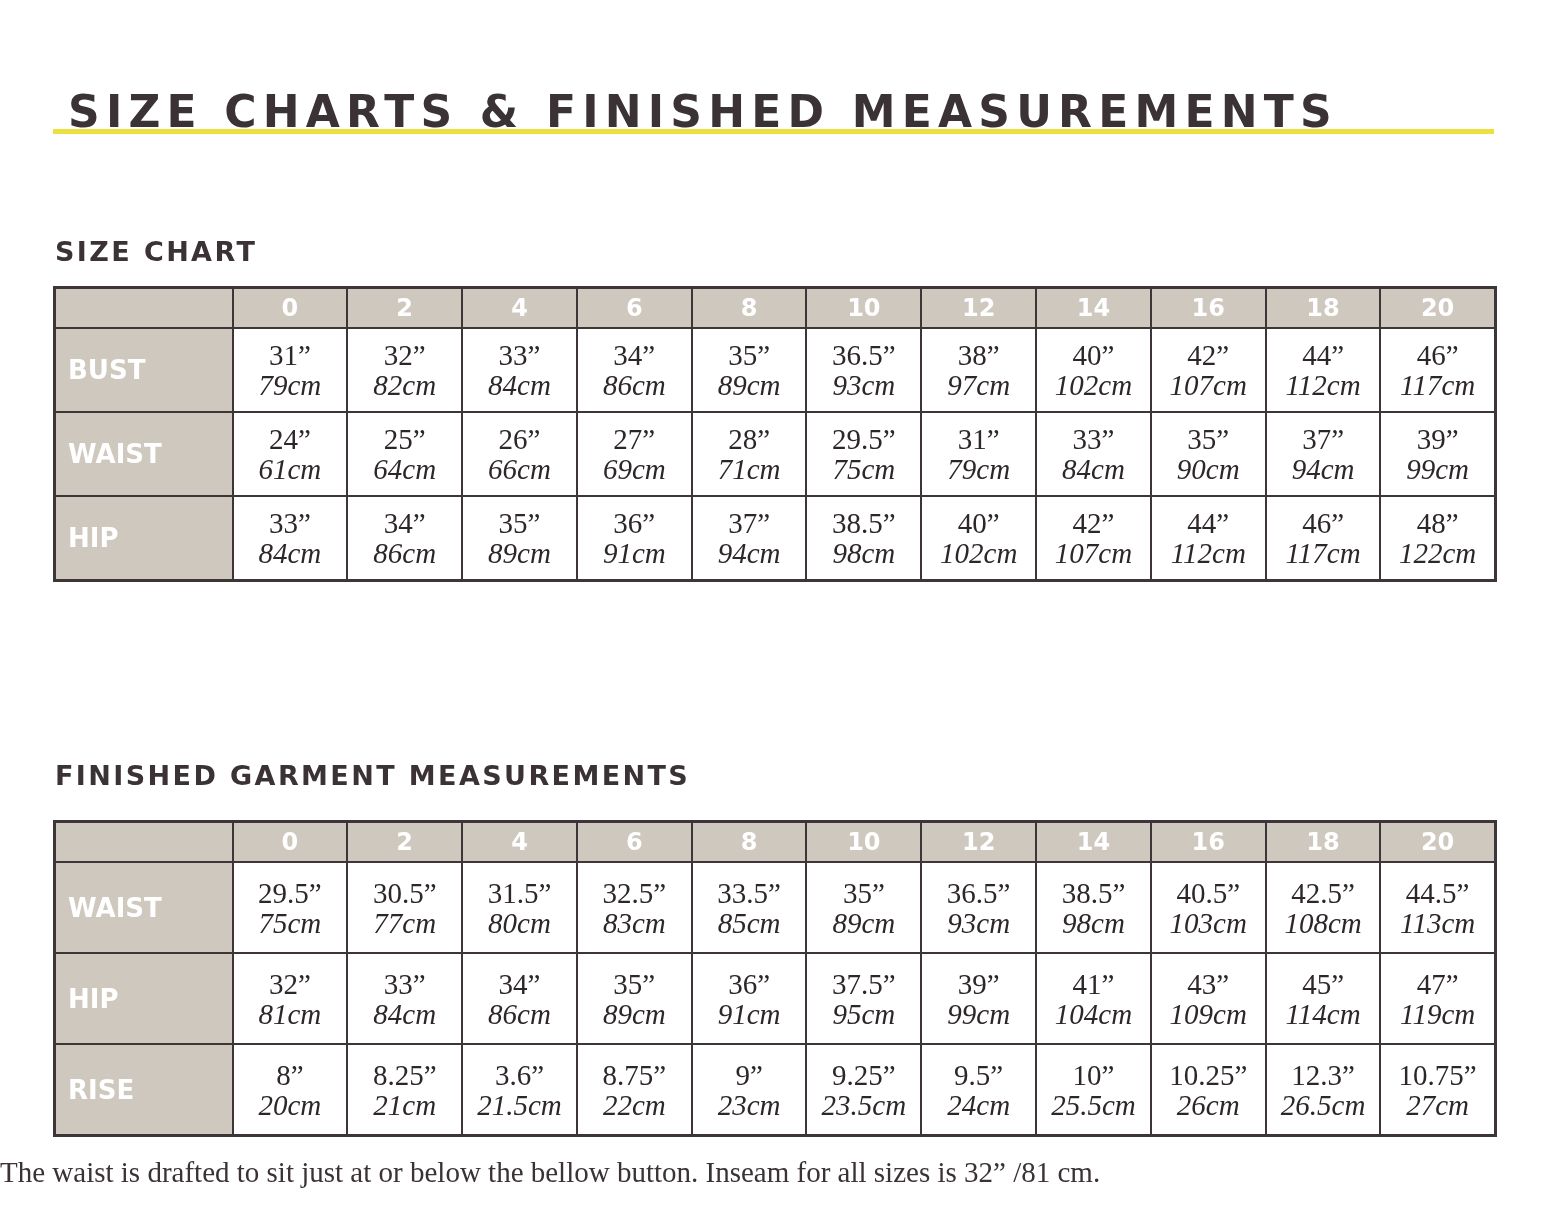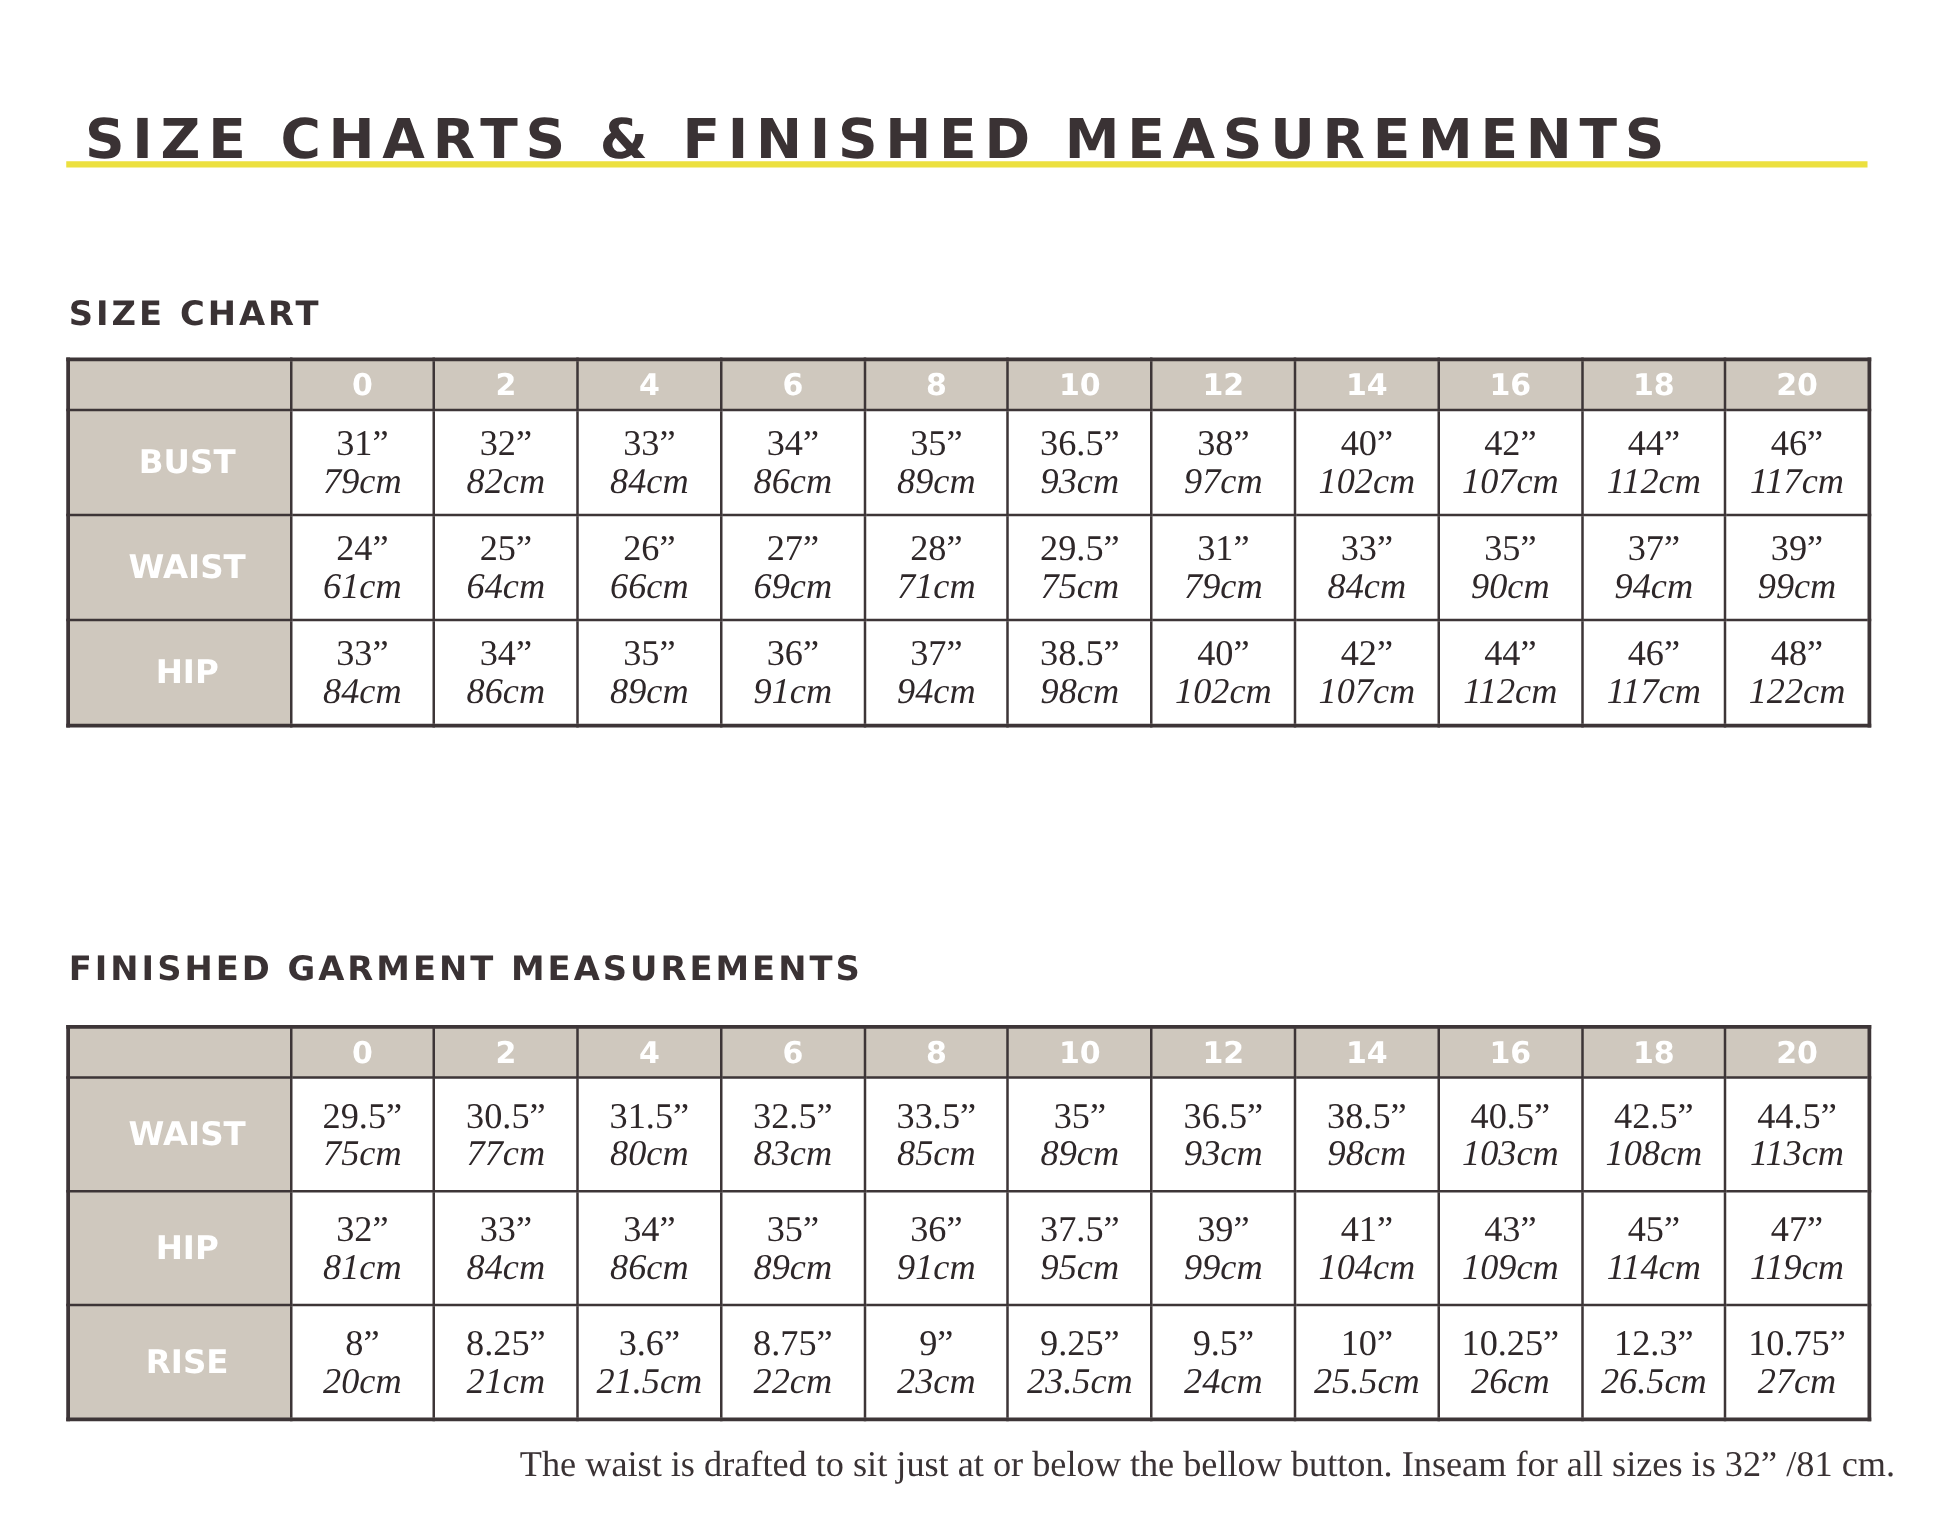"BUST" table.grid tbody th { text-align: center -> left }
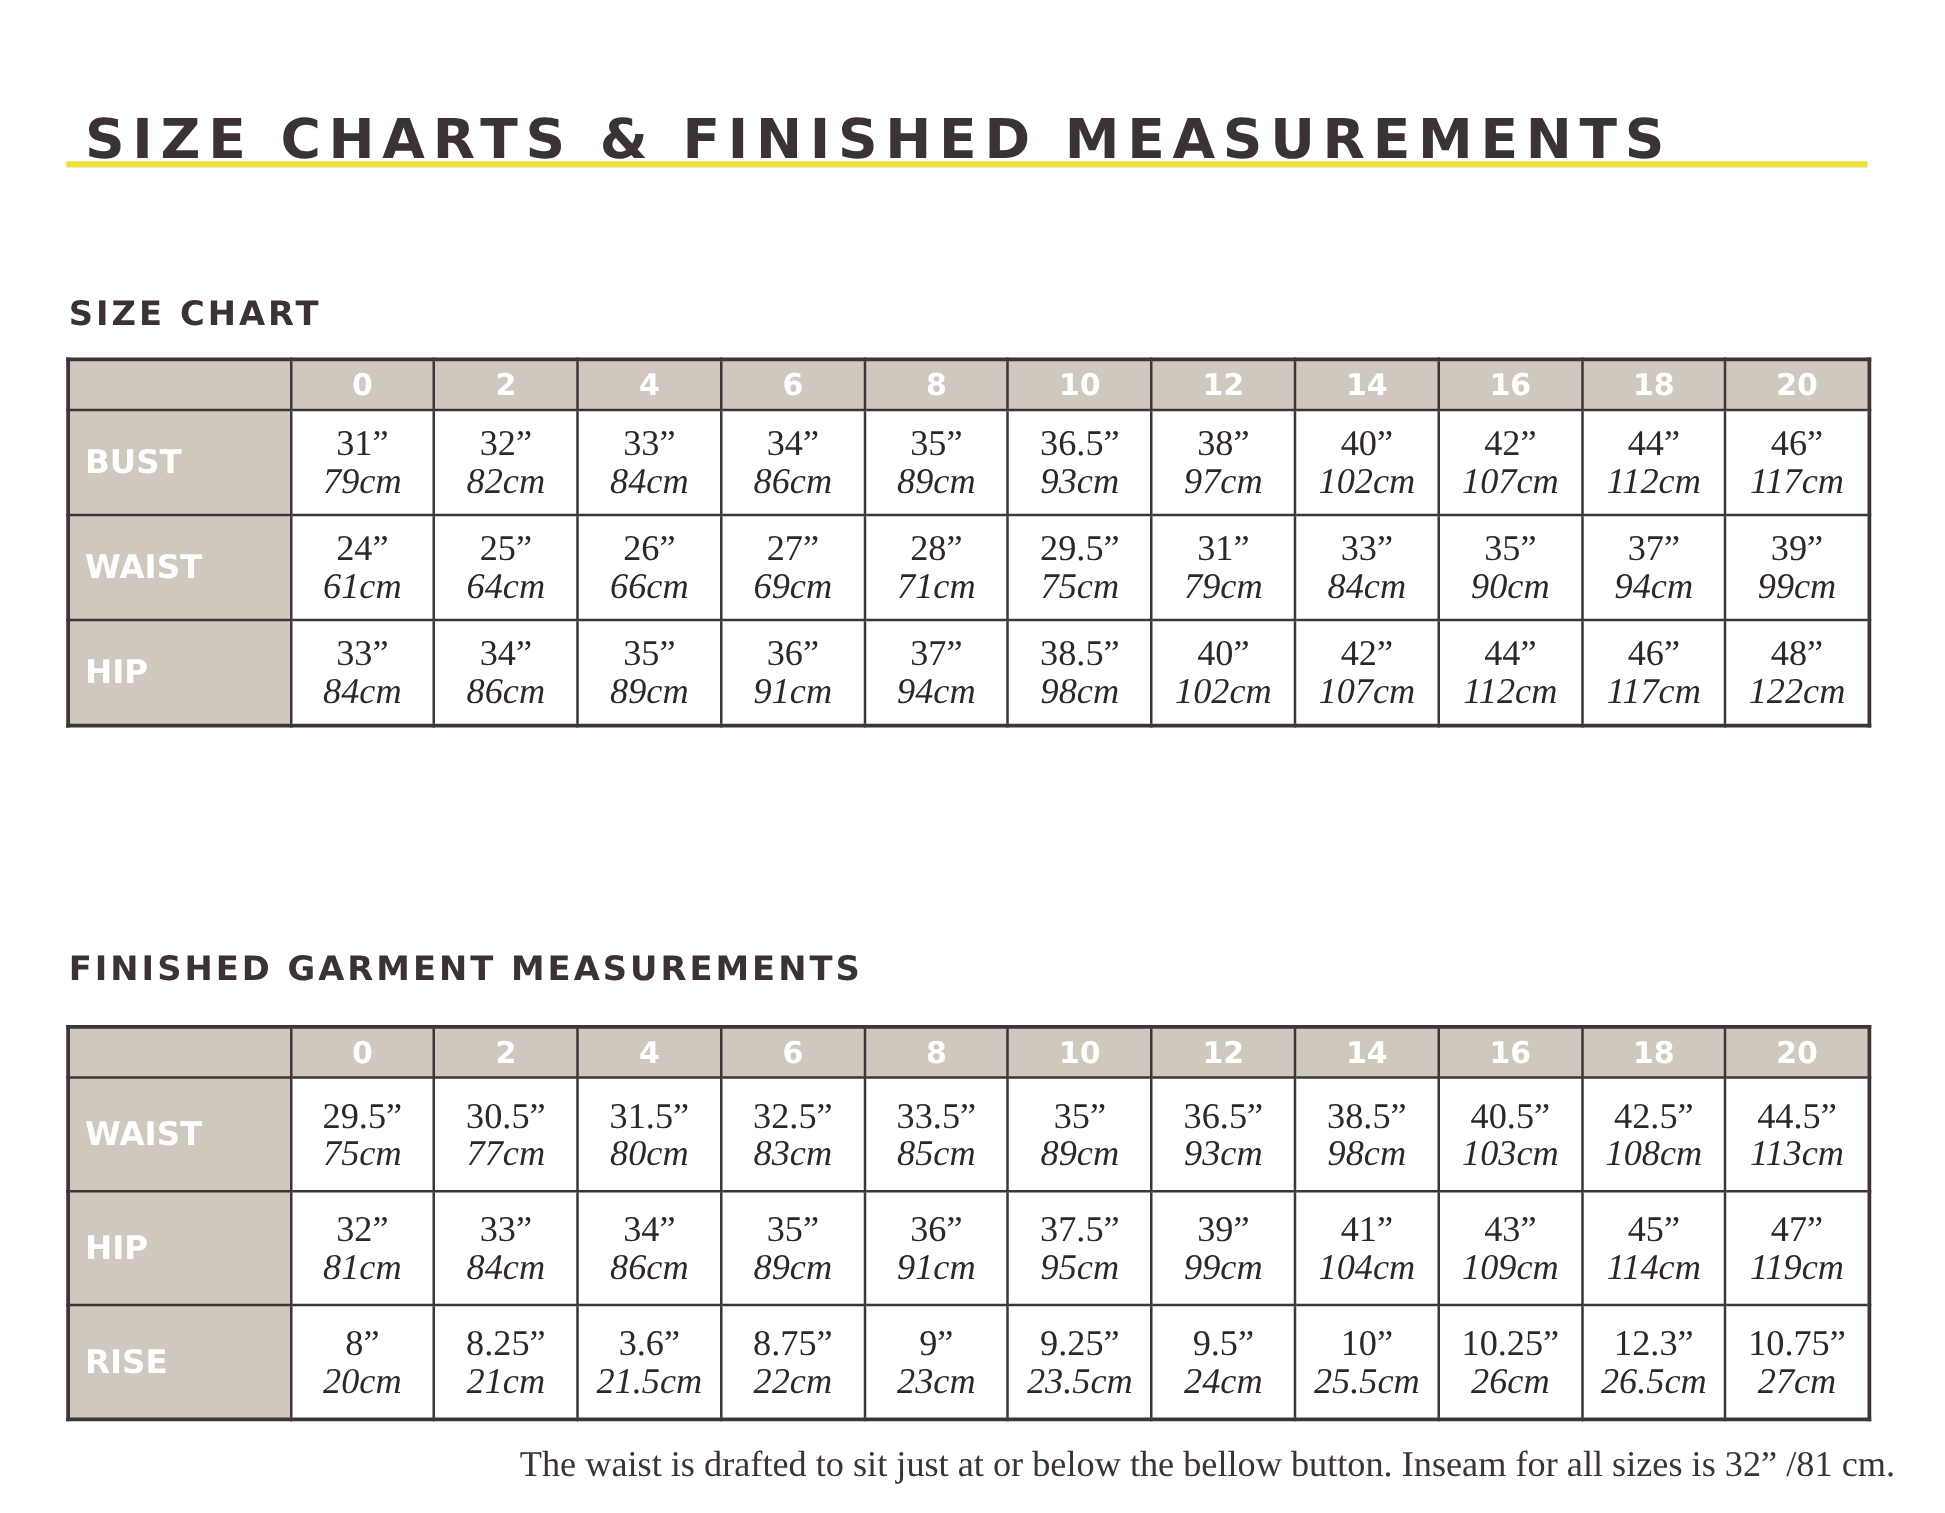"The waist is drafted to" .footnote { text-align: right -> left }
